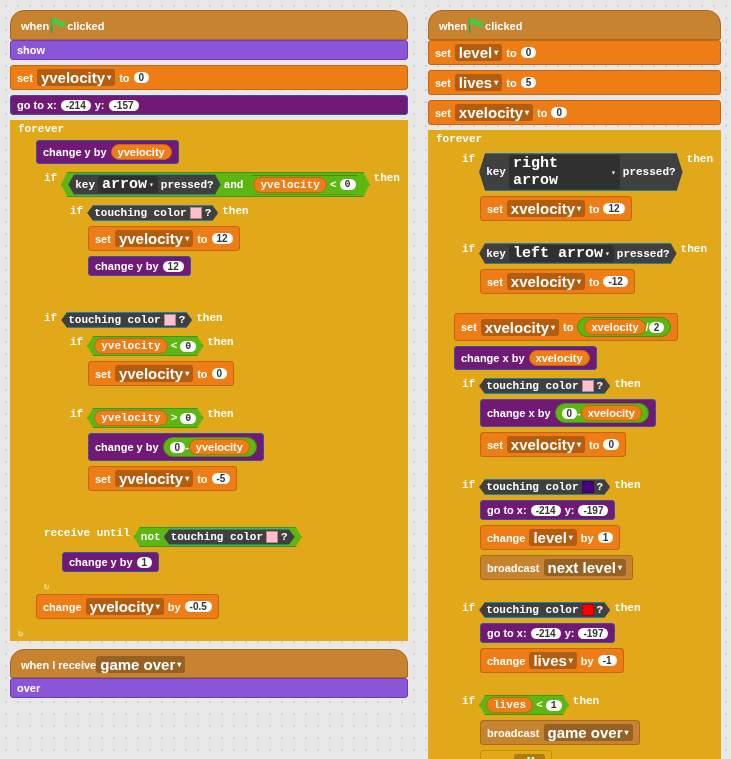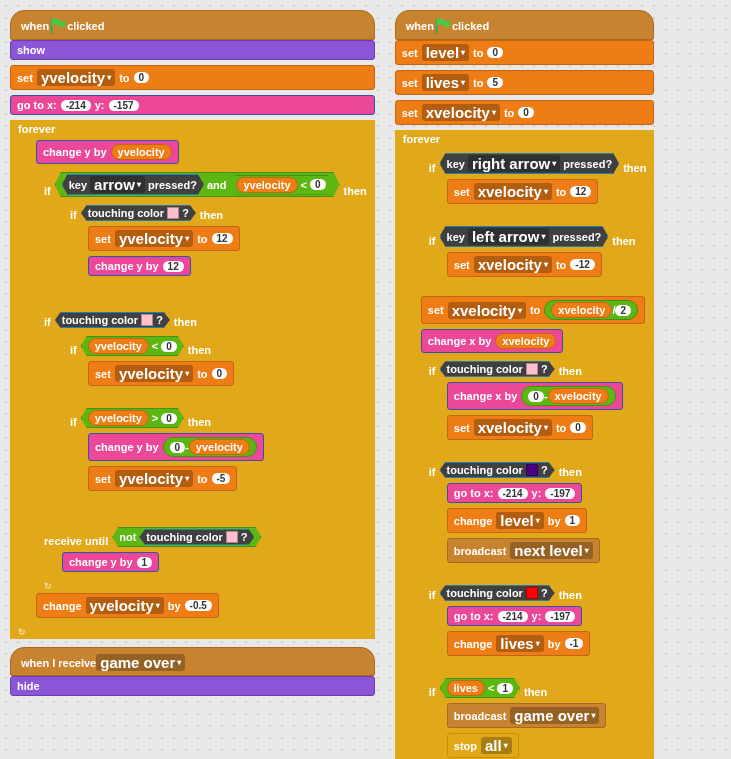"go to x:" .motion { background: #ec4899 -> #701a75 }
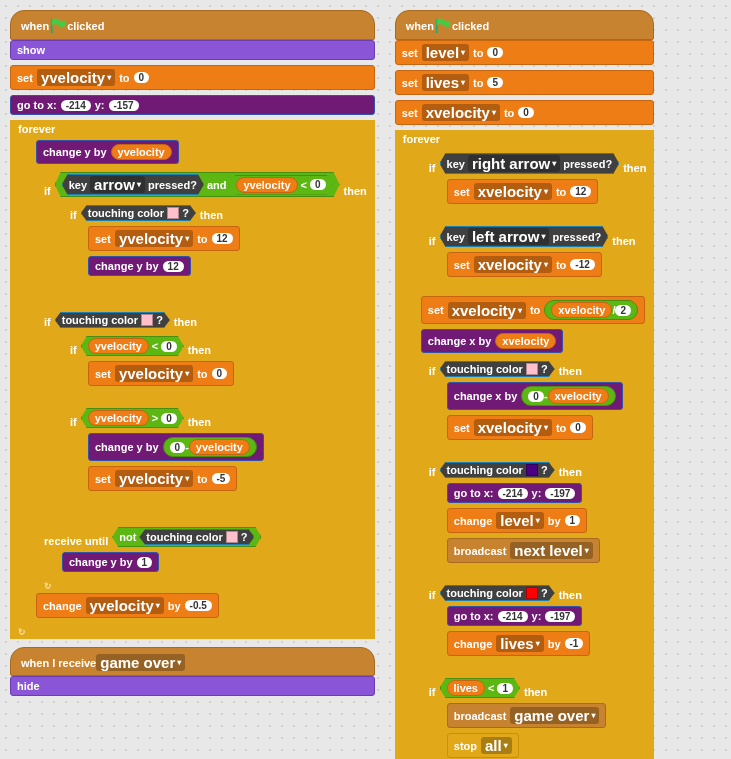"forever" .cblock > .top, .cblock > .mid, .cblock > .bot { align-items: flex-end -> flex-start; font-family: none -> Liberation Mono, monospace }
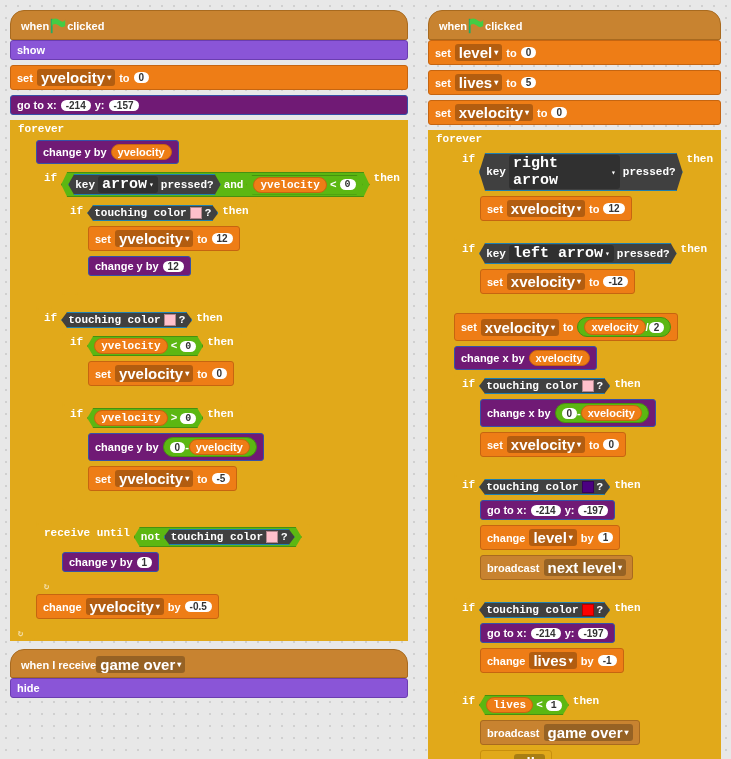"hide" span { text: hide -> over }
